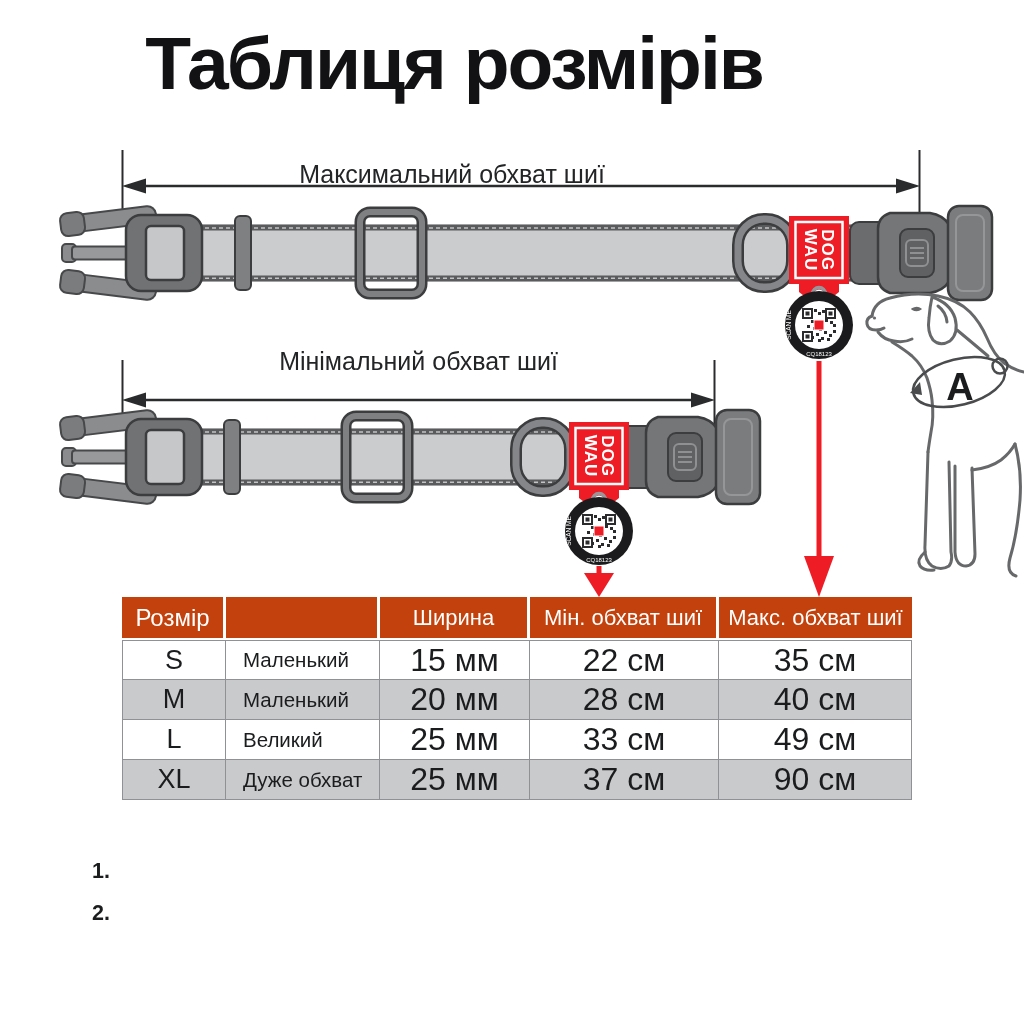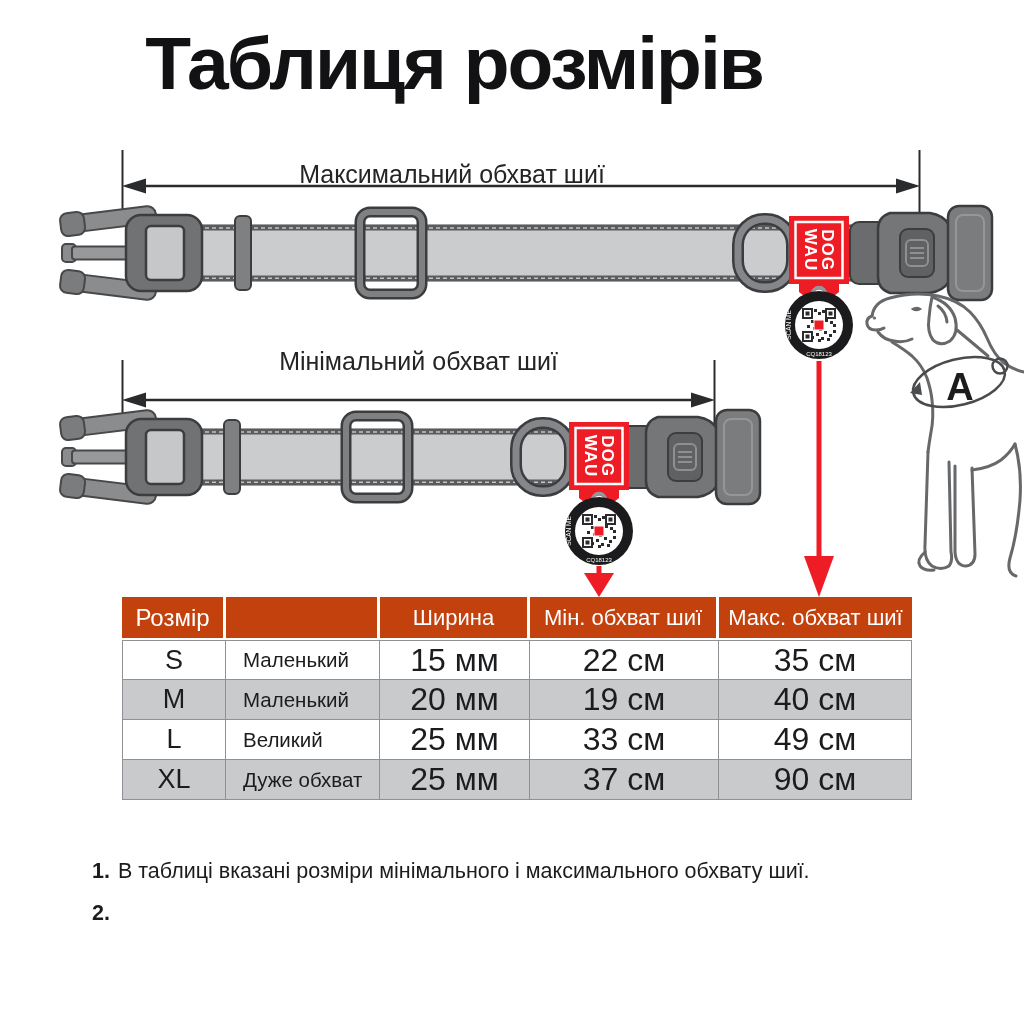"19 см" div.bcell { text: 19 -> 28 }
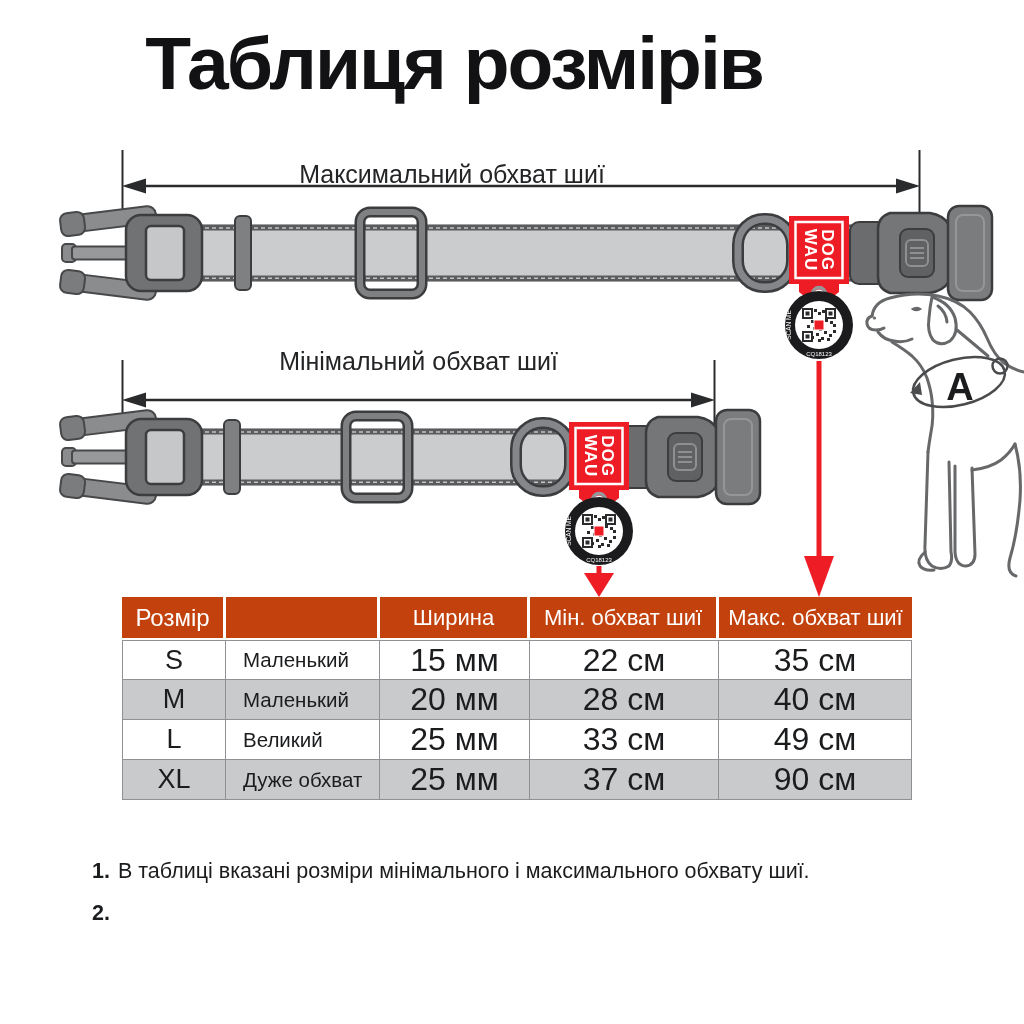"В таблиці вказані розміри мінімального" span { html: <span>В таблиці вказані розміри мінімального і максимального обхвату шиї.</span> -> none }
